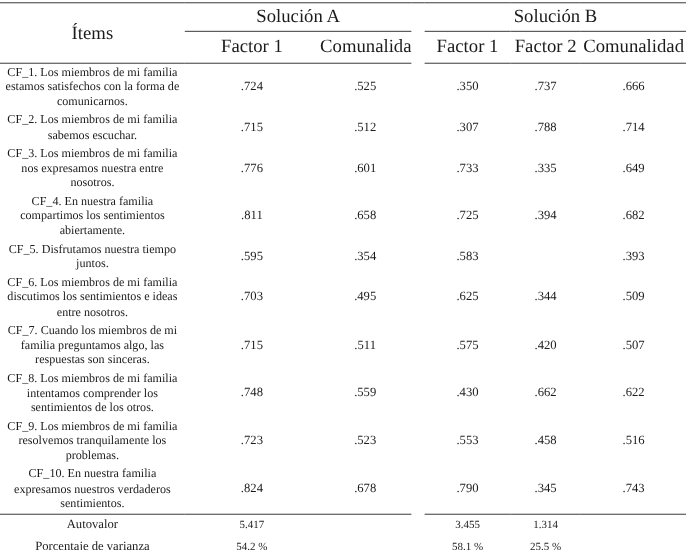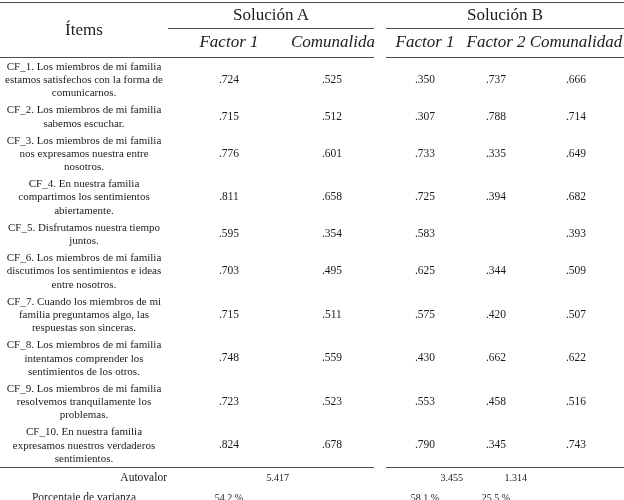"Factor 1" thead tr.subhead th { font-style: italic -> none }
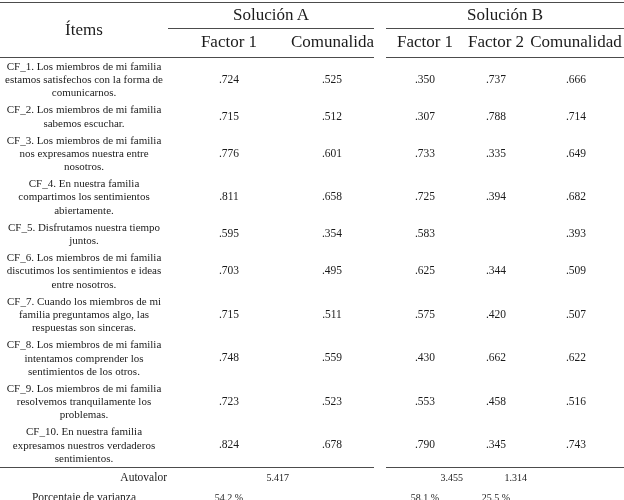"Autovalor" tr.sep-top td:not(.gap) { text-align: right -> none }
